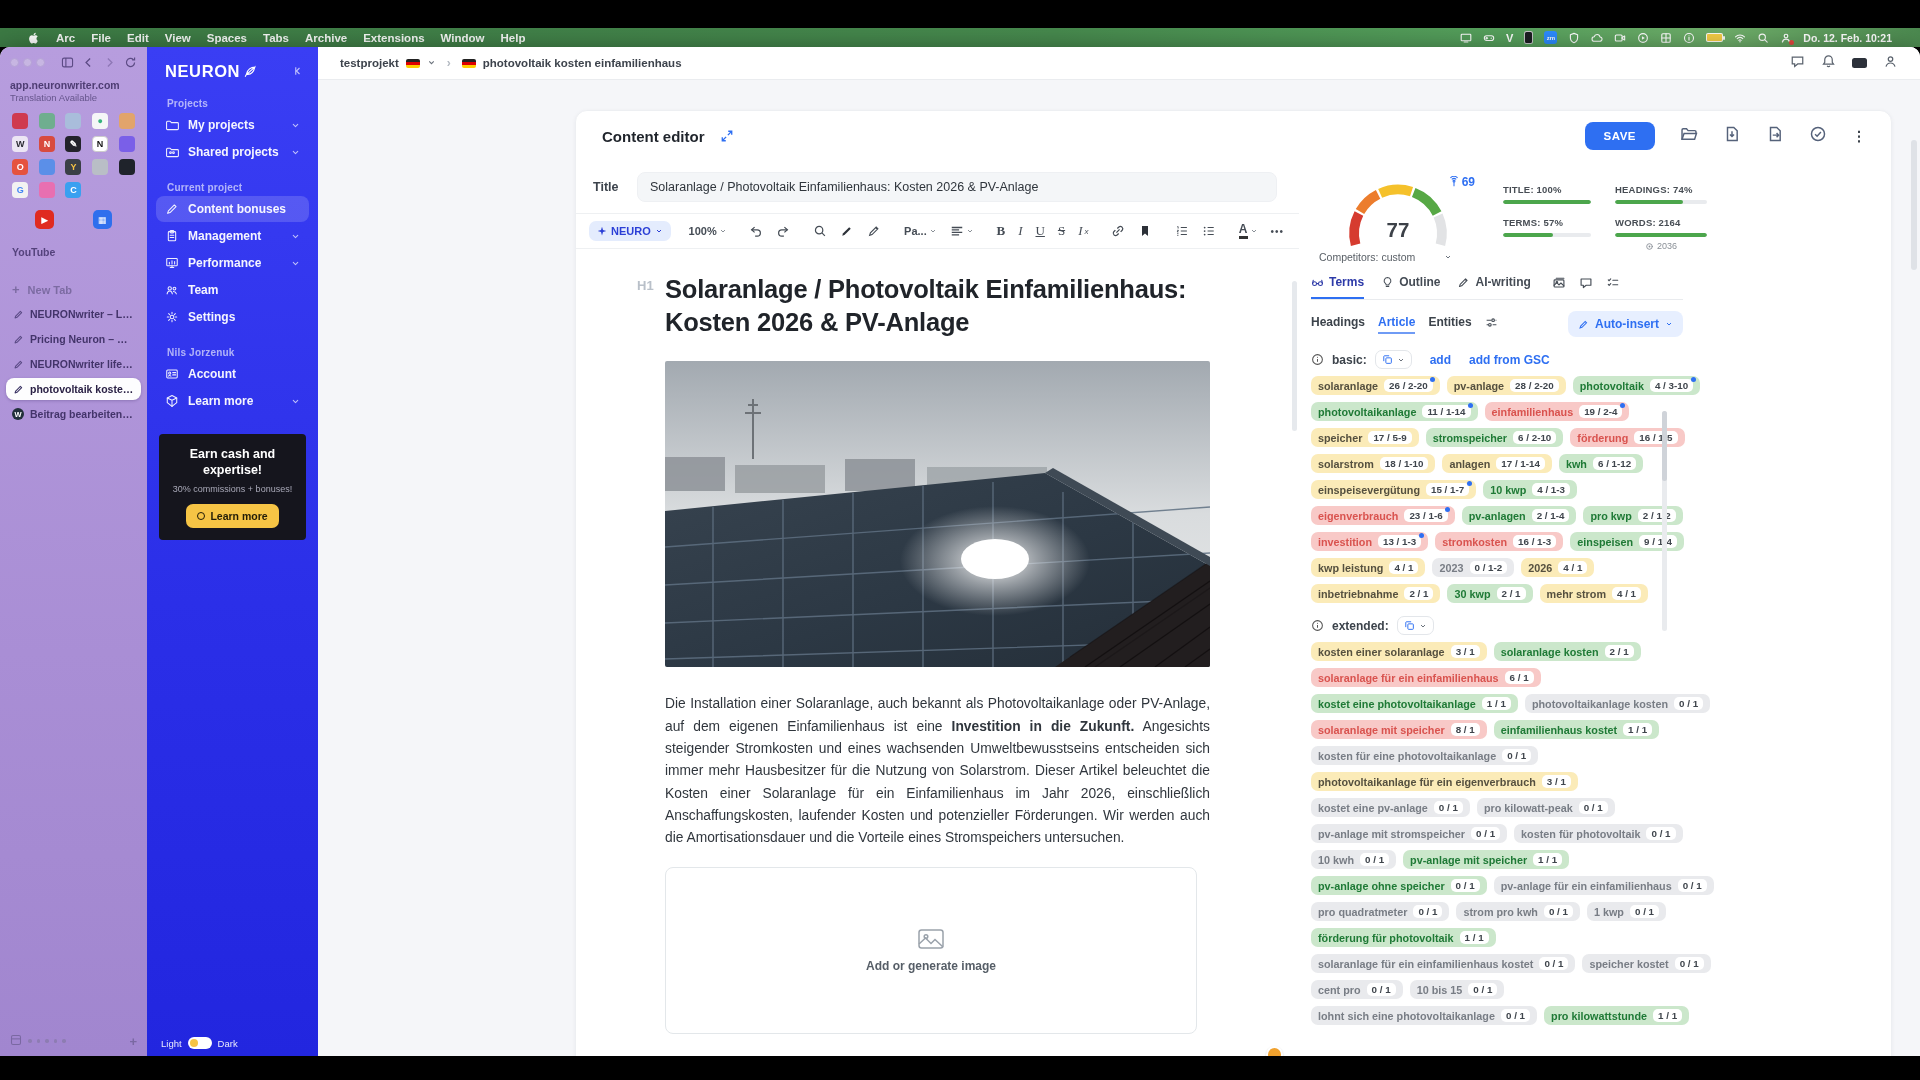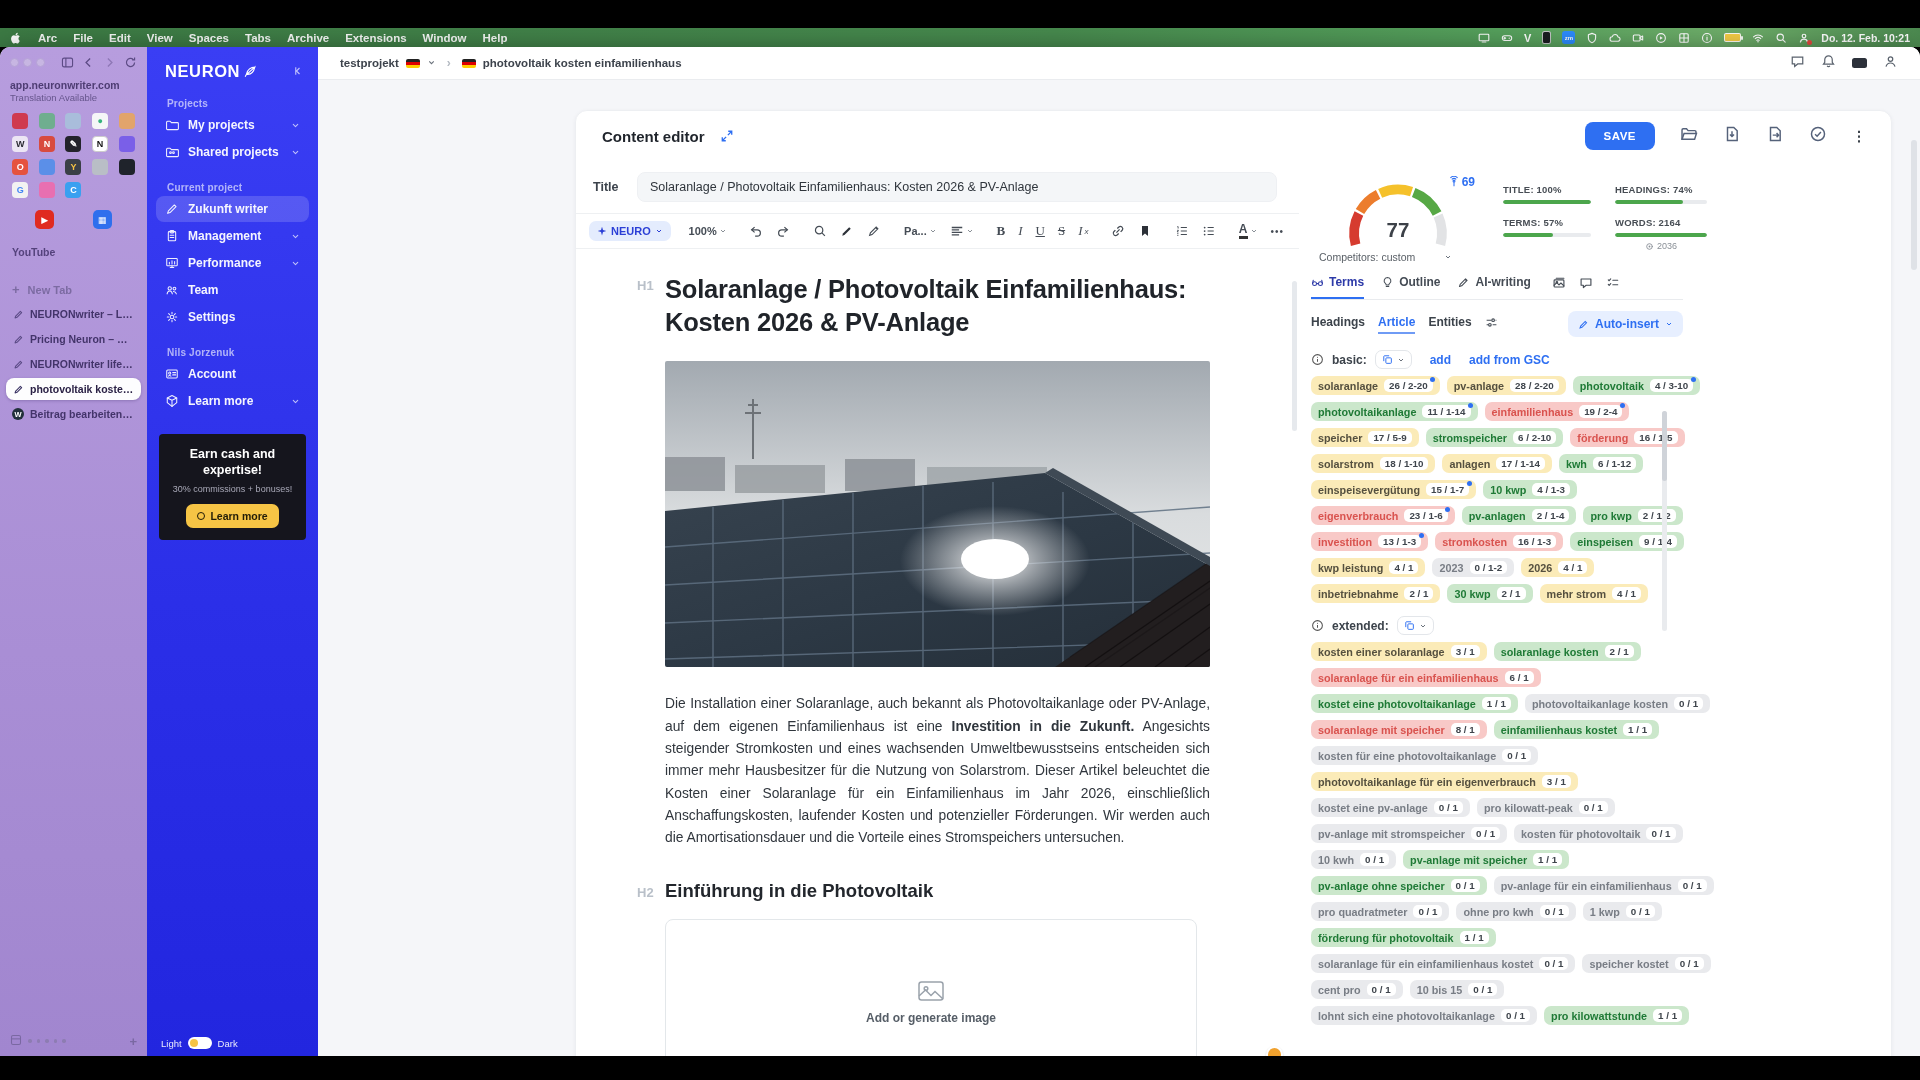"Arc" .menubar { padding: 0 10px -> 0 28px }
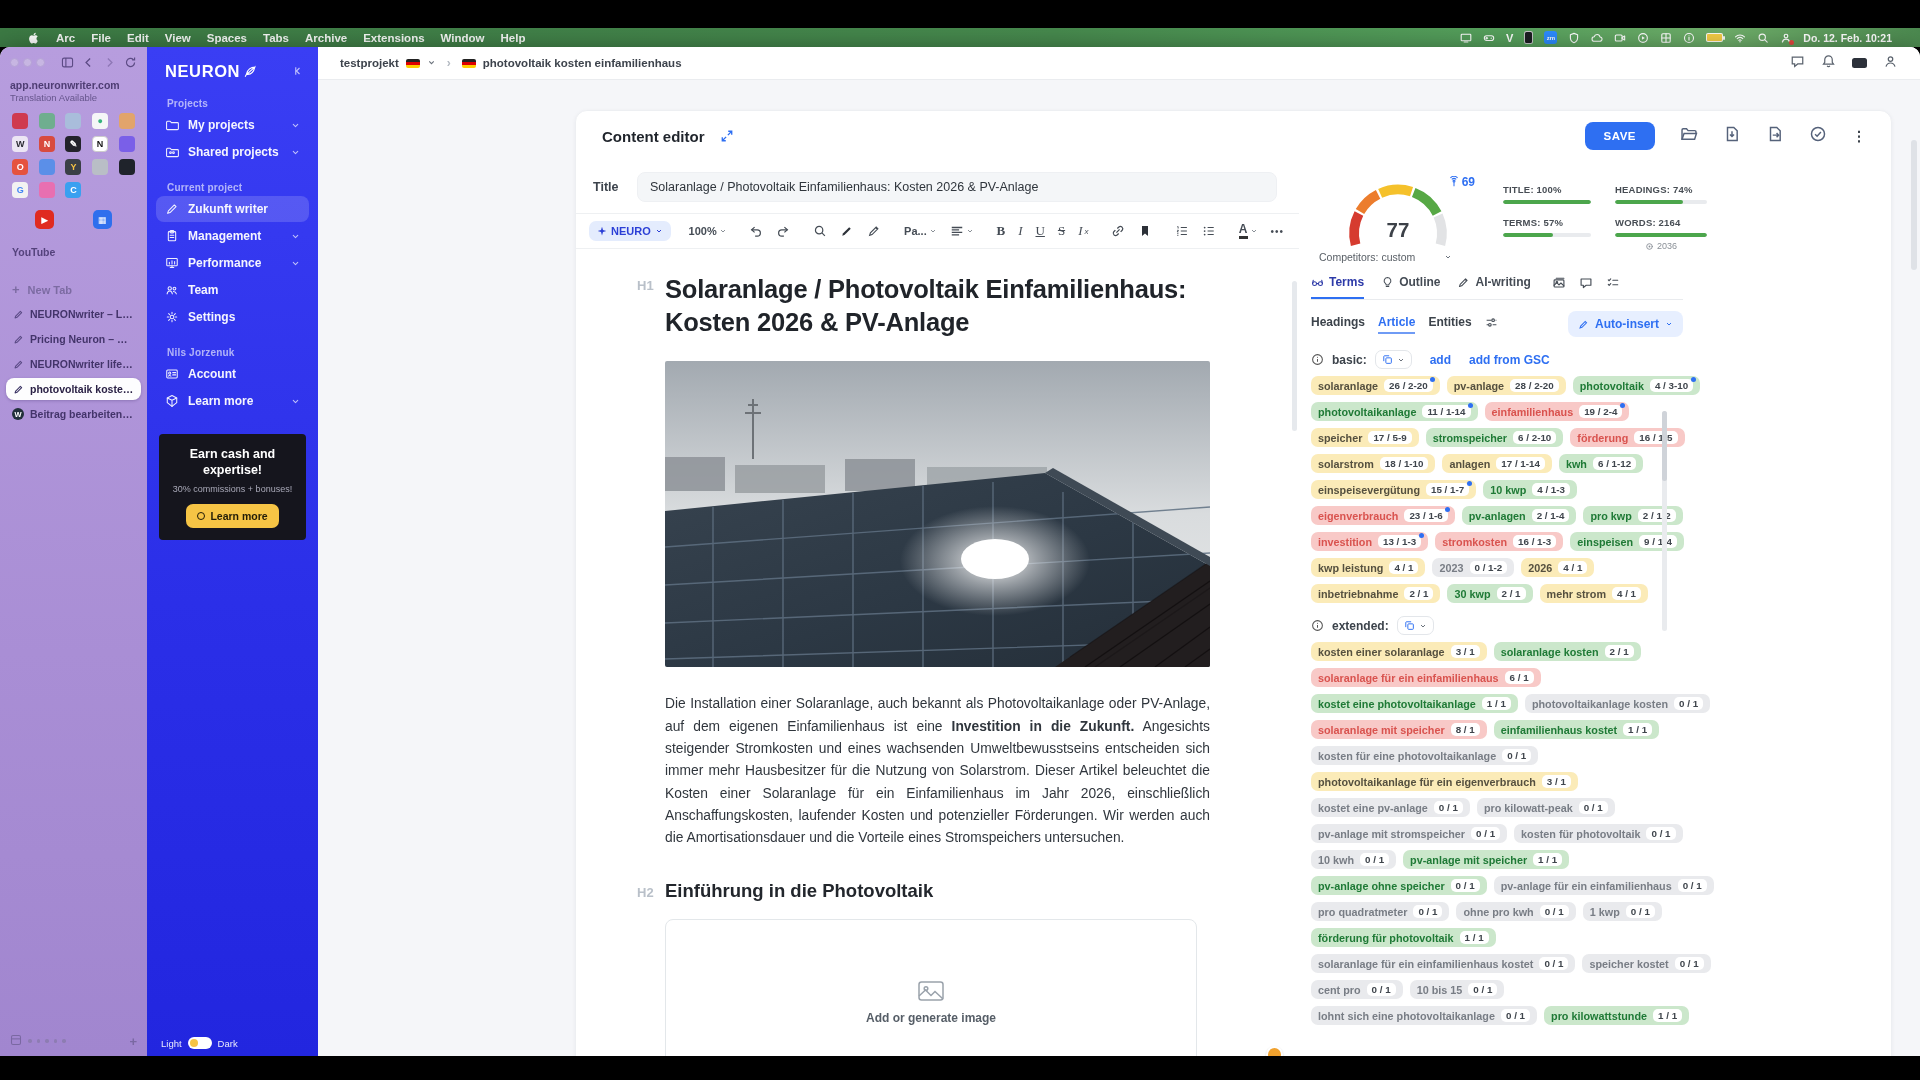"Zukunft writer" span { text: Zukunft writer -> Content bonuses }
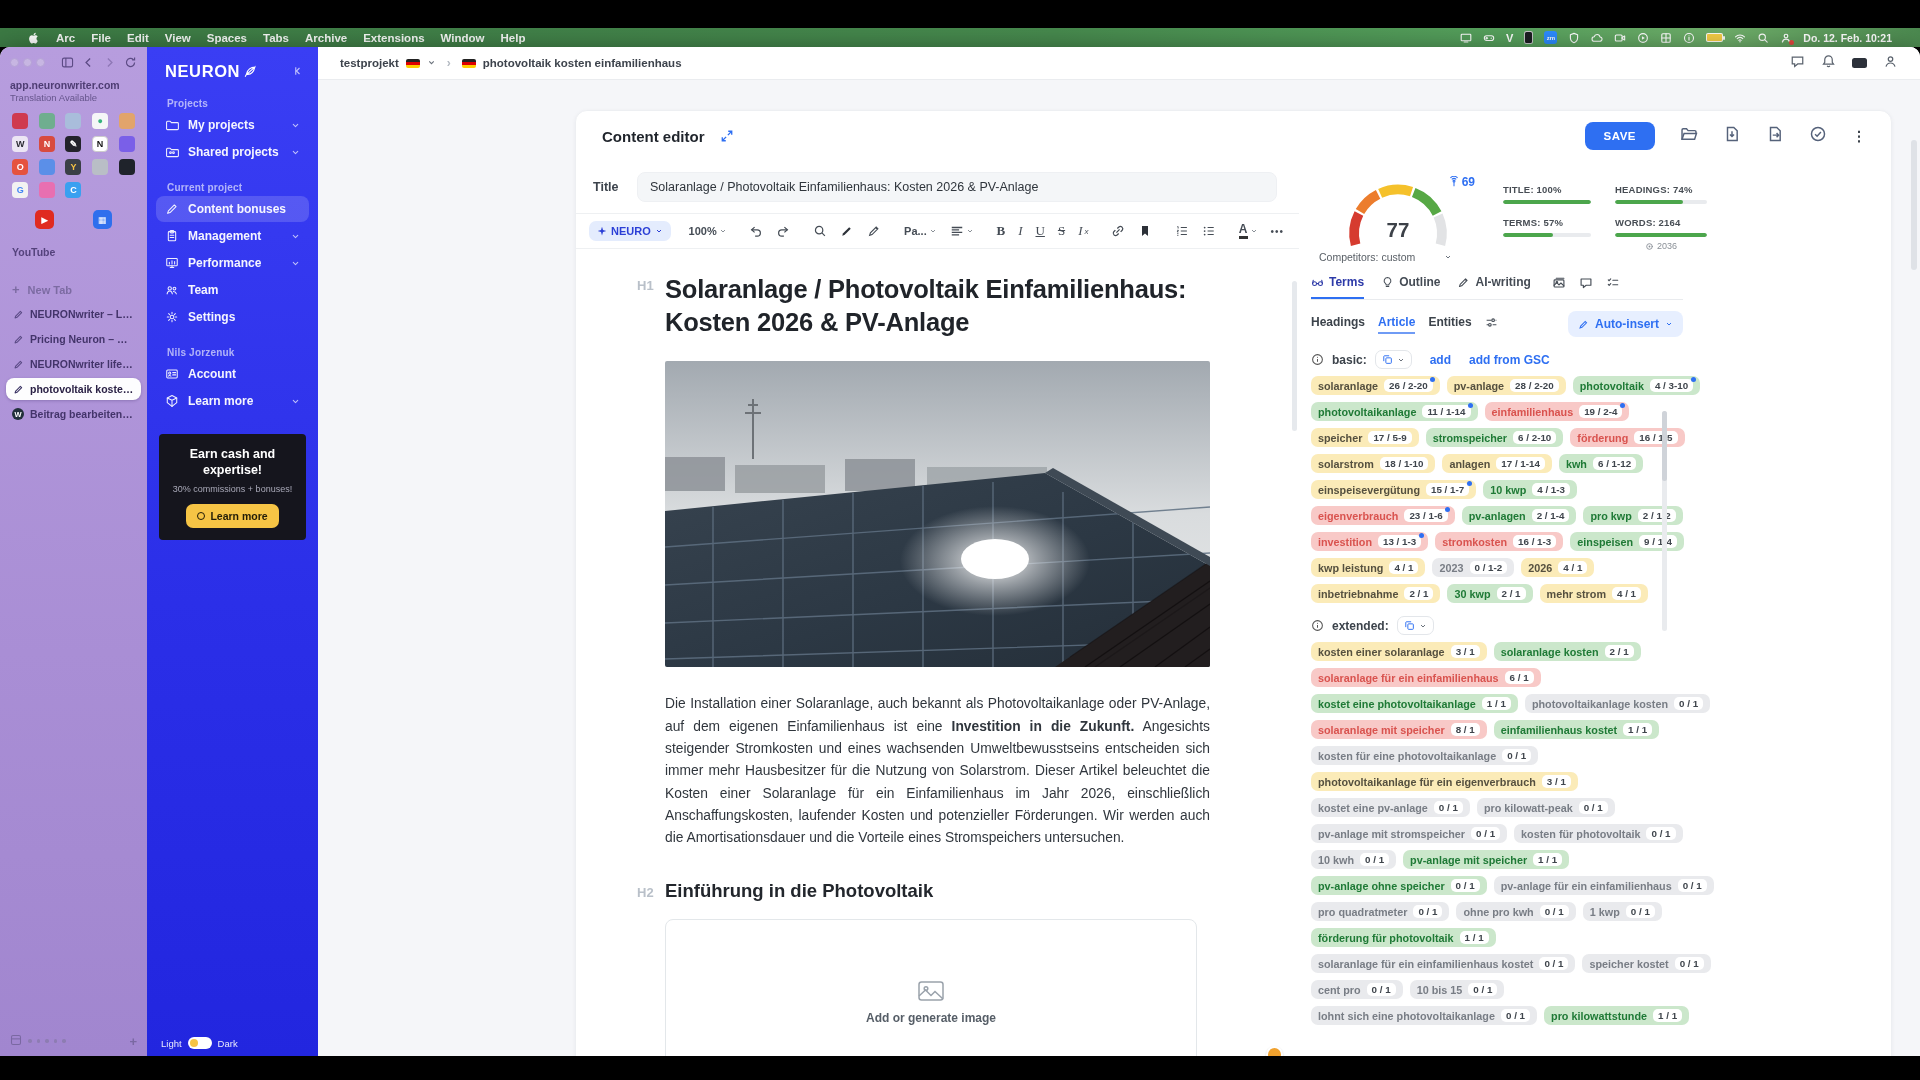"H2" div.hblock { html: <div> <span>H2</span> <div>Einführung in die Photovoltaik</div> </div> -> none }
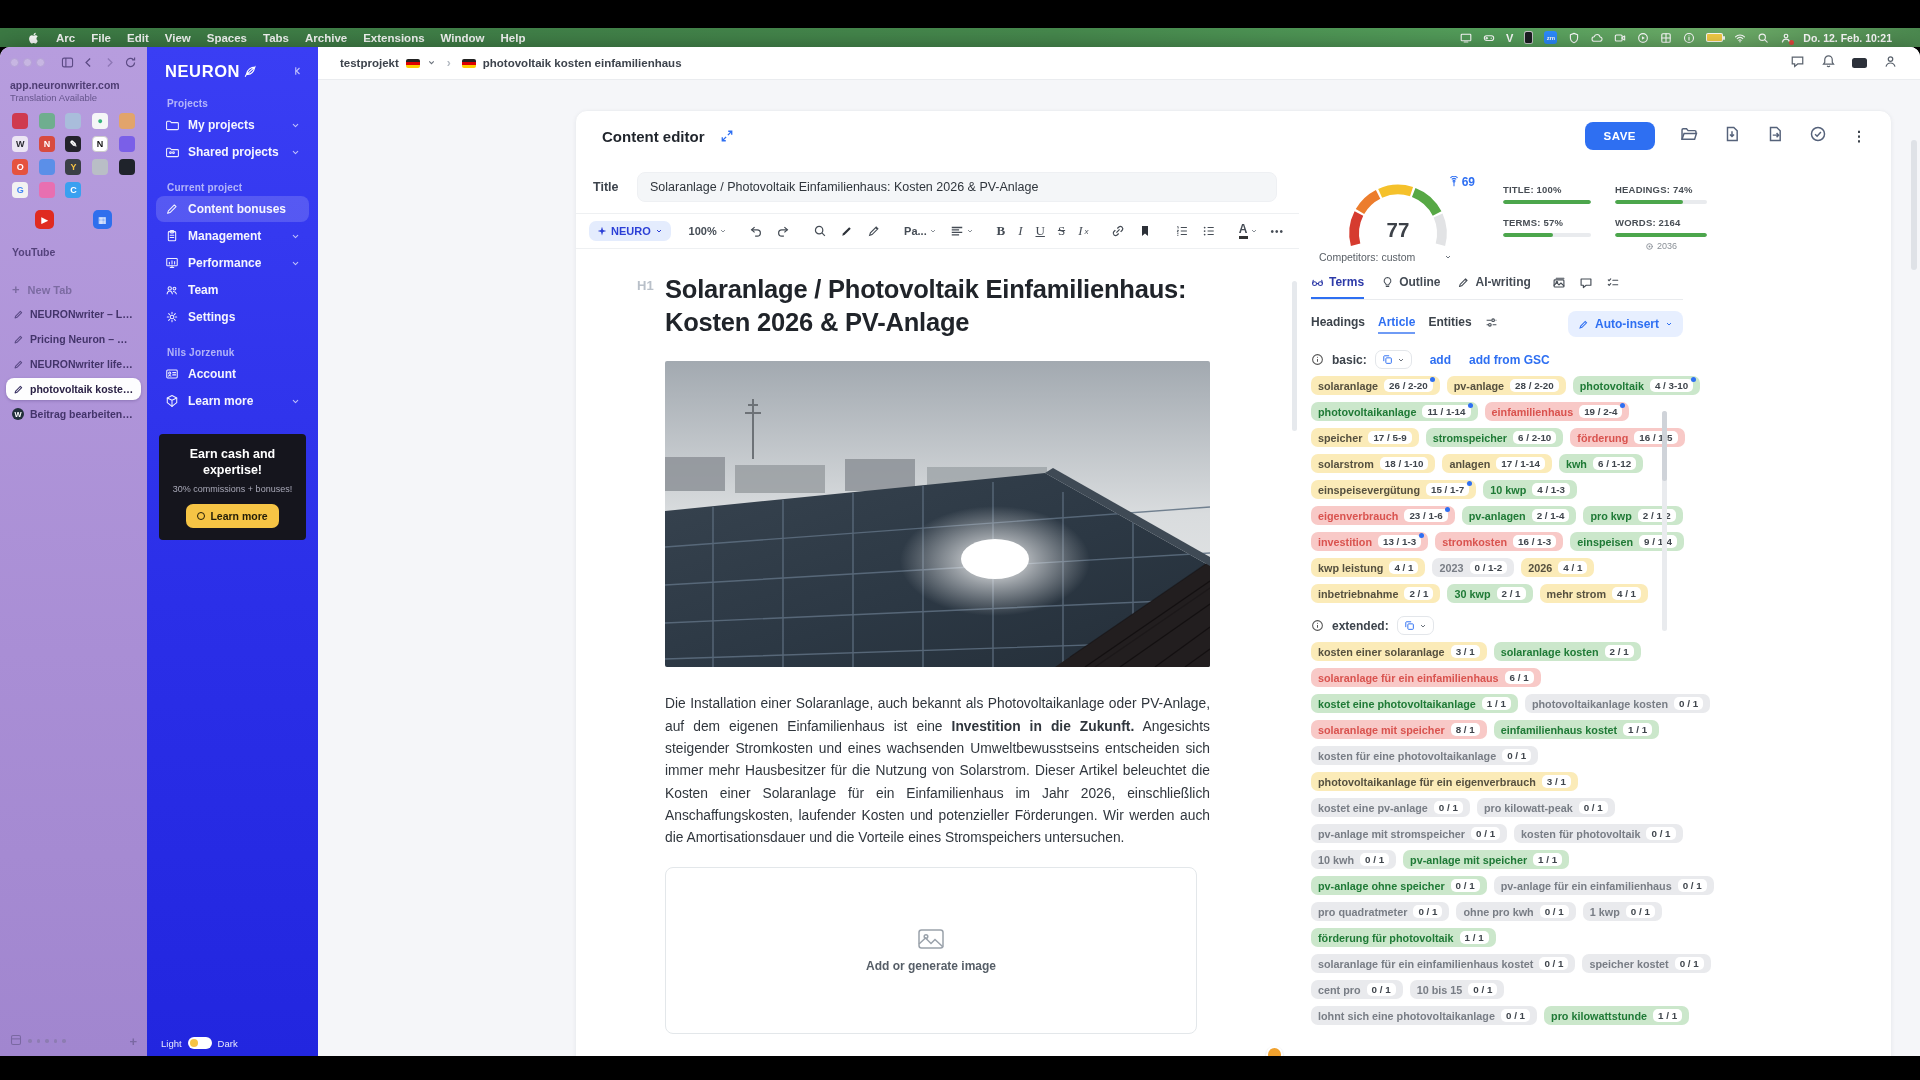"ohne pro kwh" span { text: ohne -> strom }
